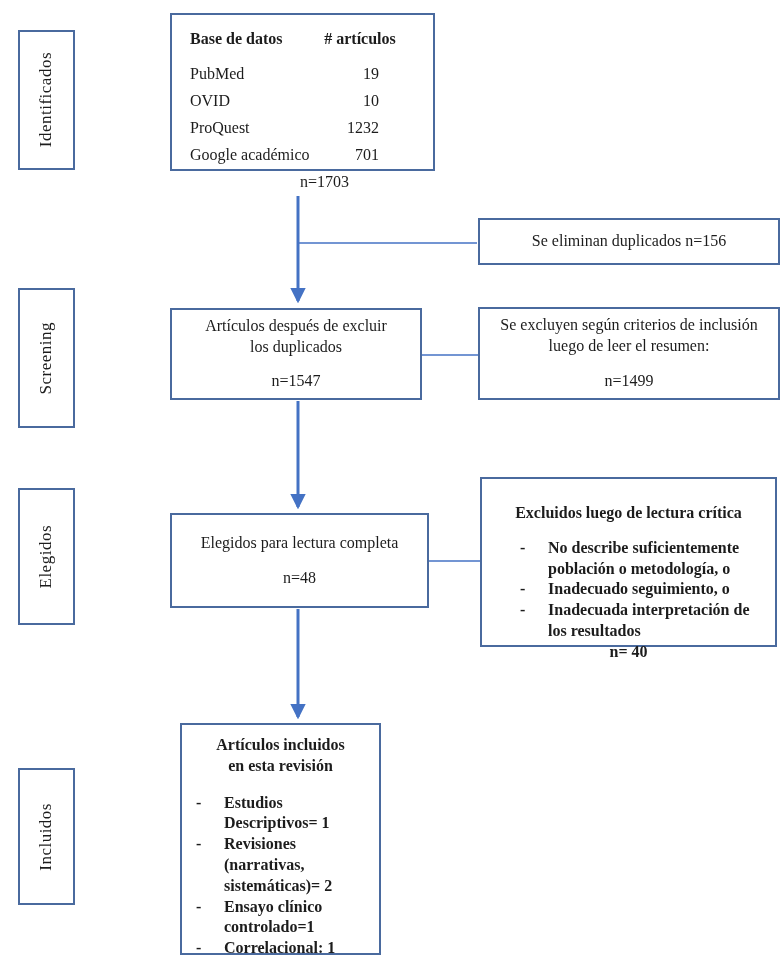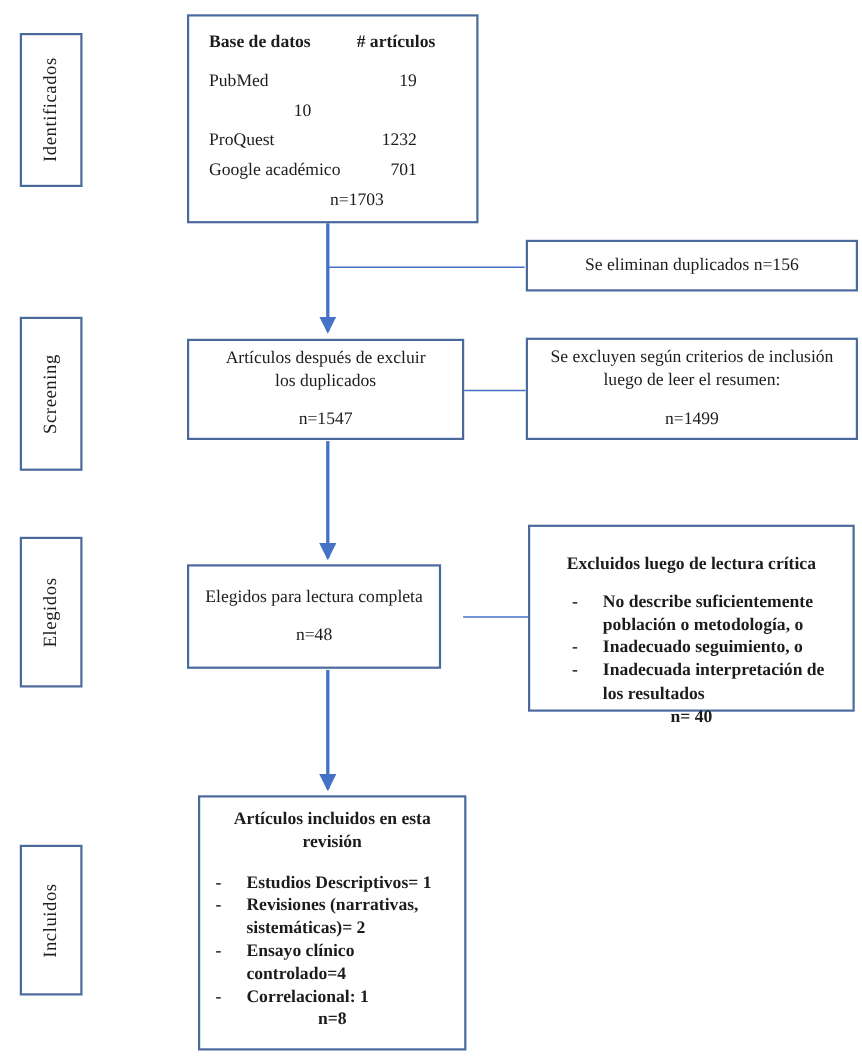"Base de datos" div.box { height: 190px -> 158px }
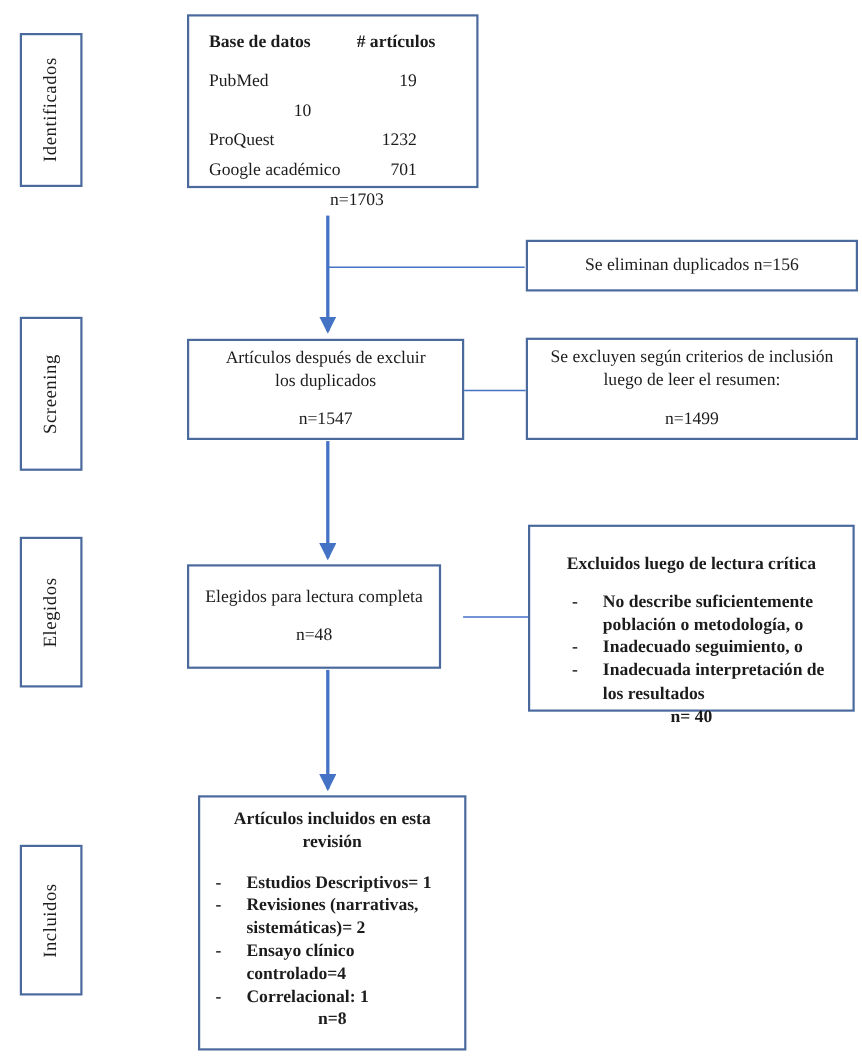"OVID" span { html: none -> <span>OVID</span> }
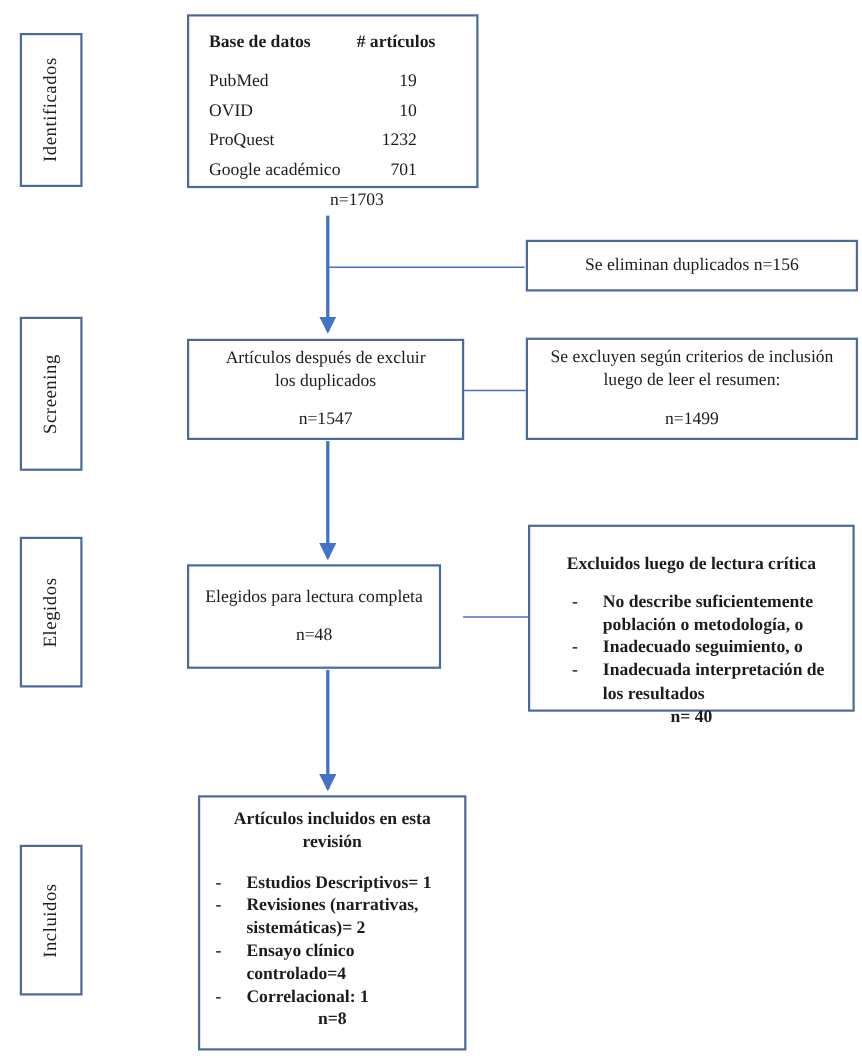"Elegidos para lectura completa" div.box { width: 231px -> 259px }
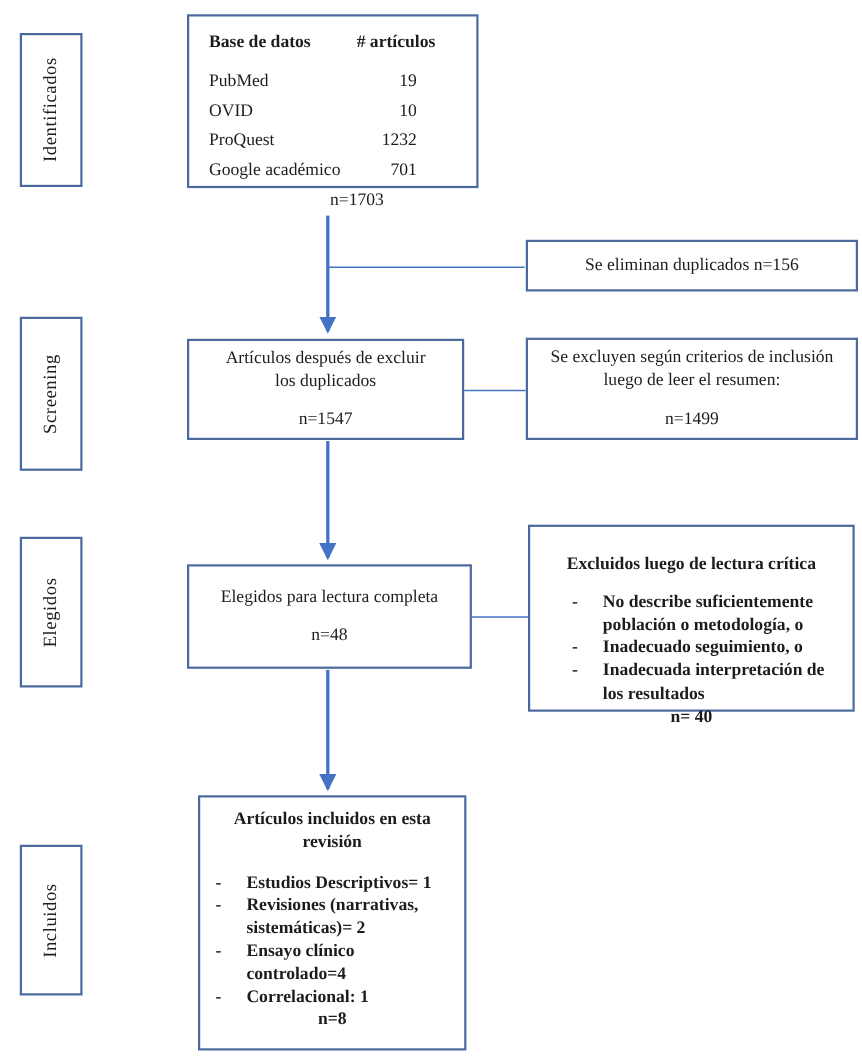"Artículos incluidos en esta revisión" div.box { width: 244px -> 201px }
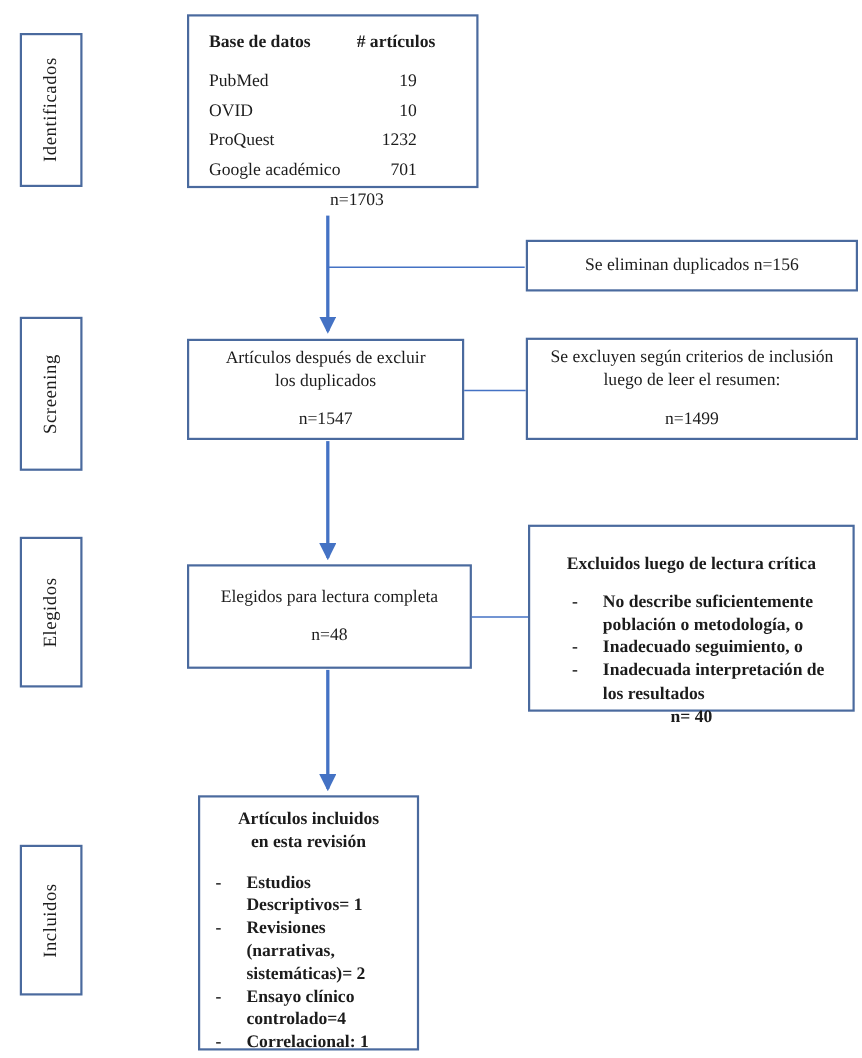"Ensayo clínico controlado=4" span { text: 4 -> 1 }
